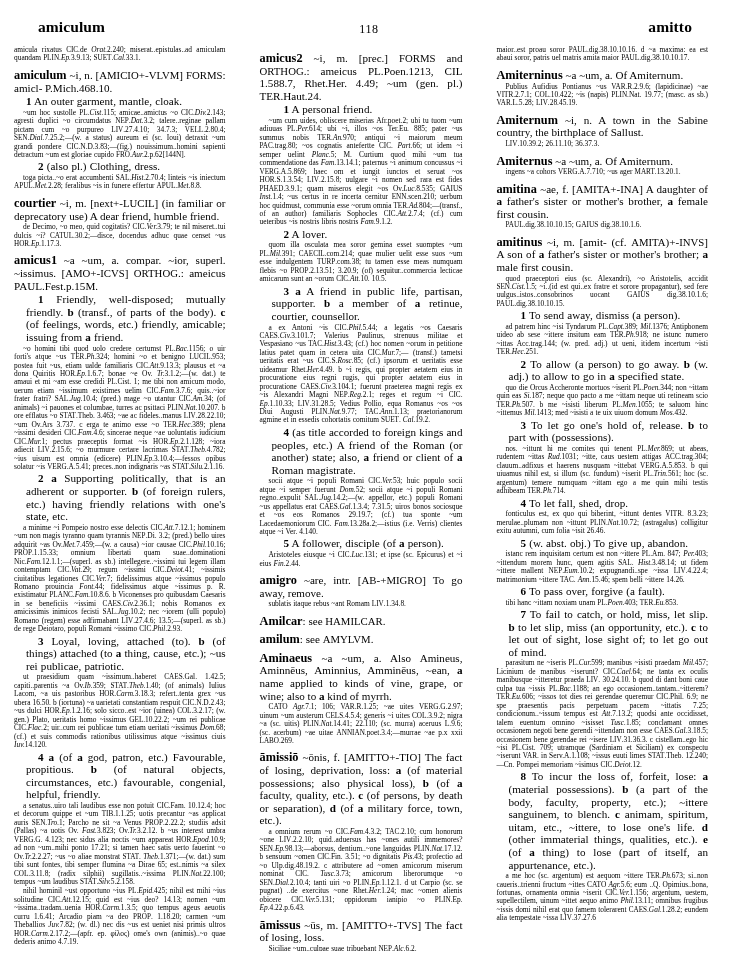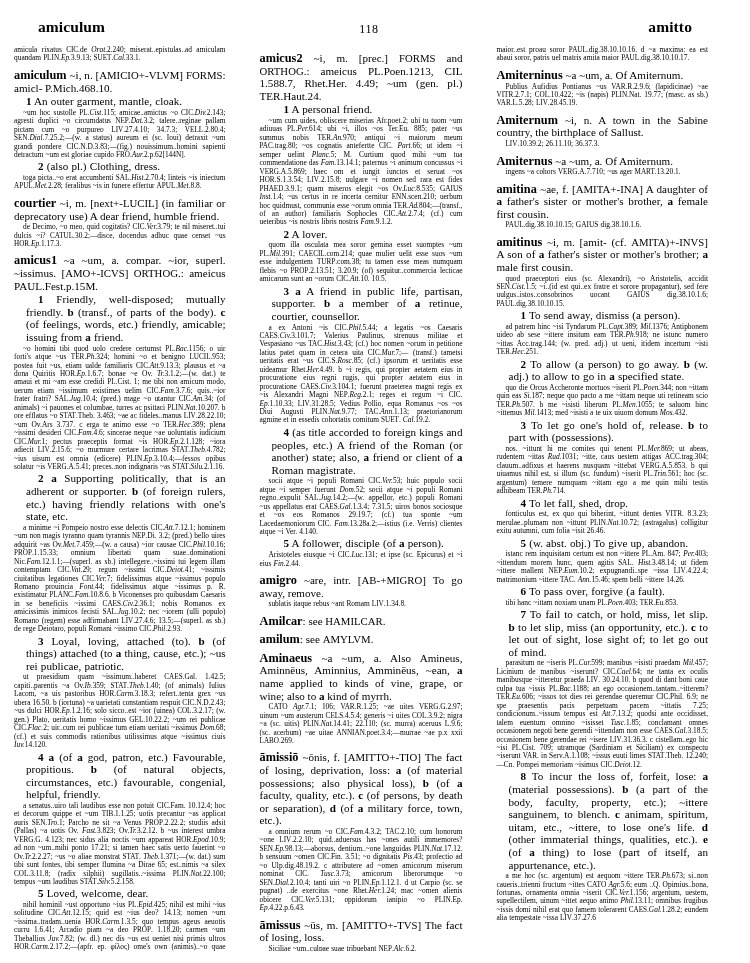"5 Loved, welcome, dear." p.defn { html: <p><span>5</span> Loved, welcome, dear.</p> -> none }
